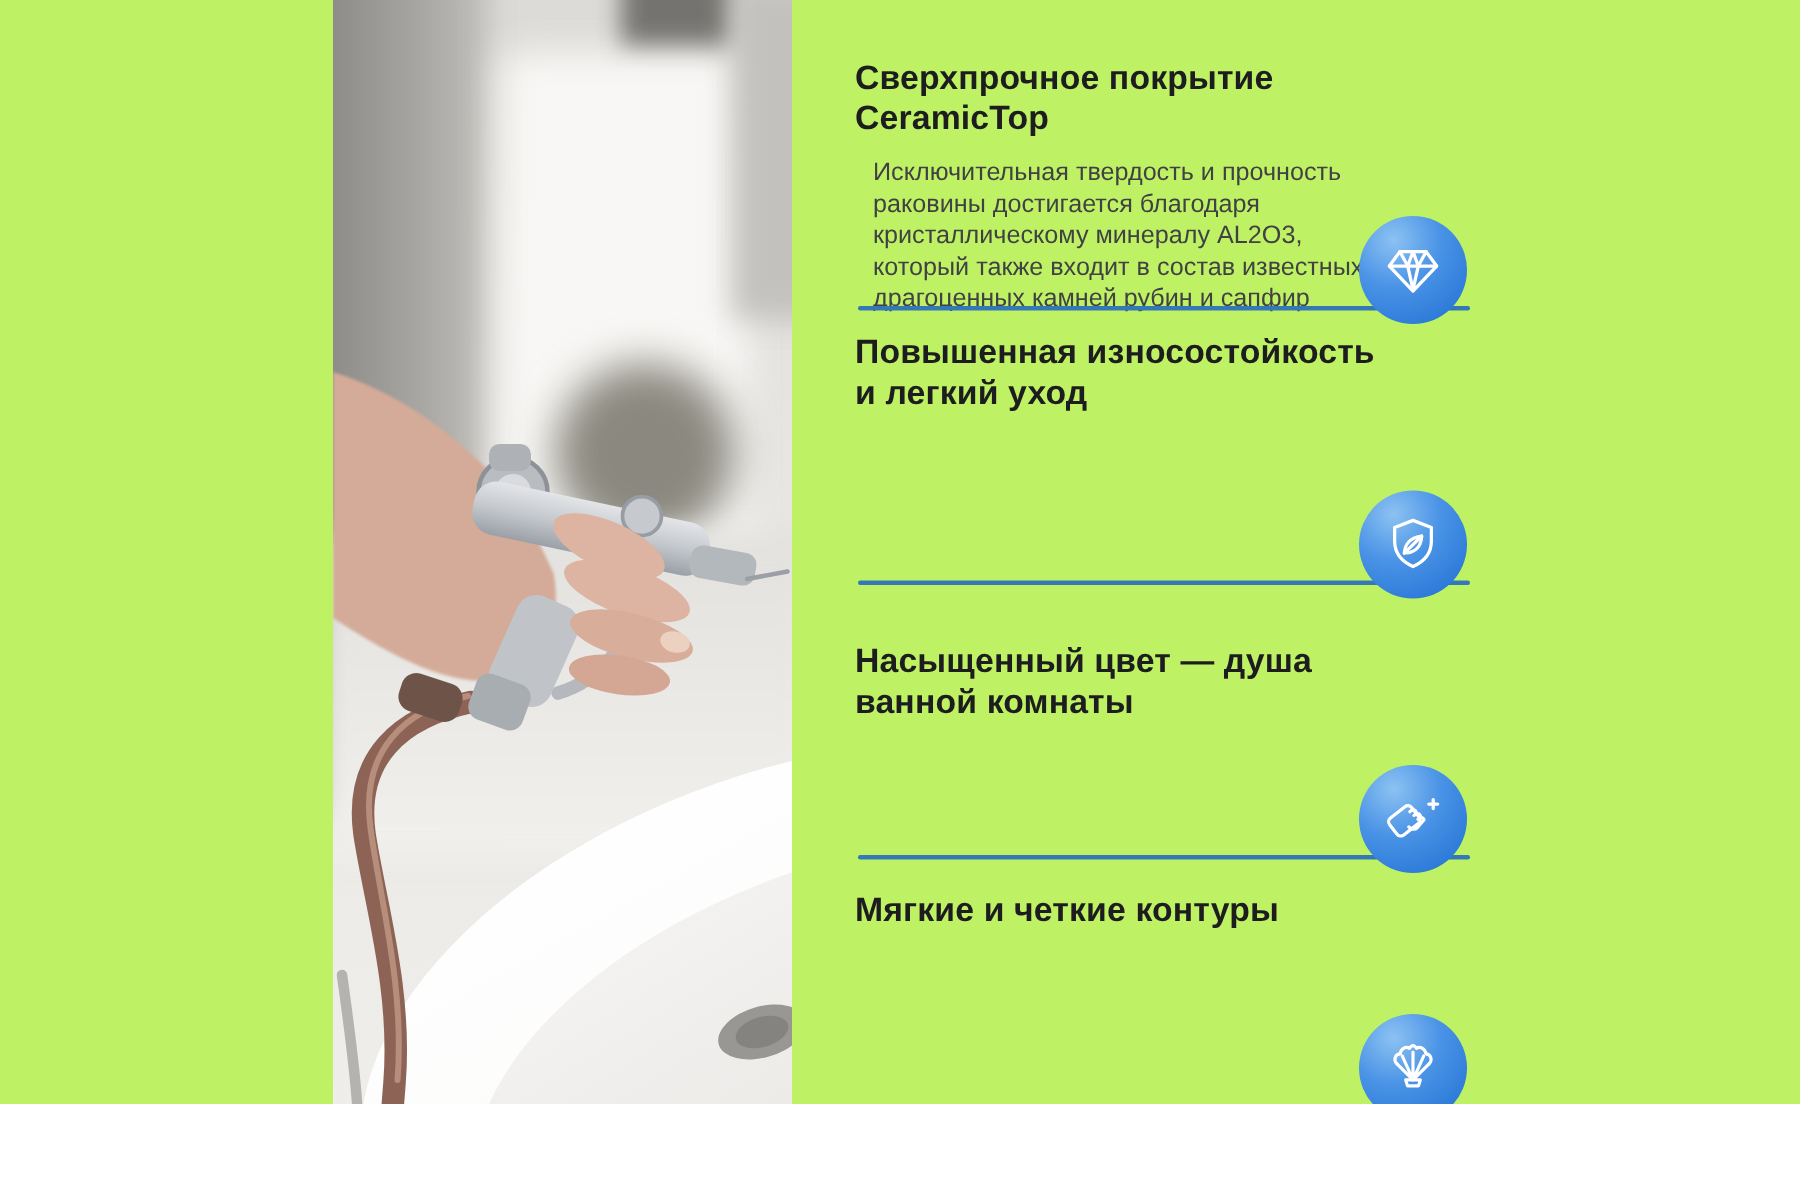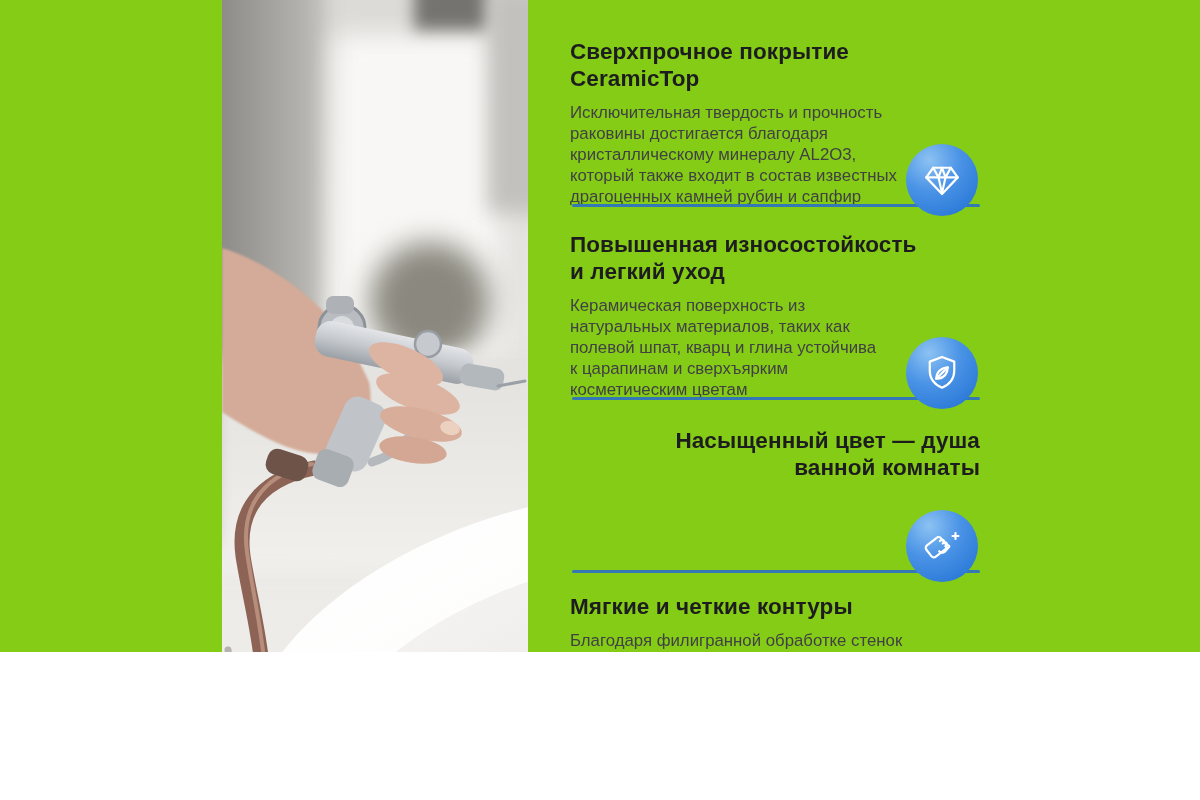"Сверхпрочное покрытие" .canvas { background: #84cc16 -> #bef264; height: 652px -> 736px }
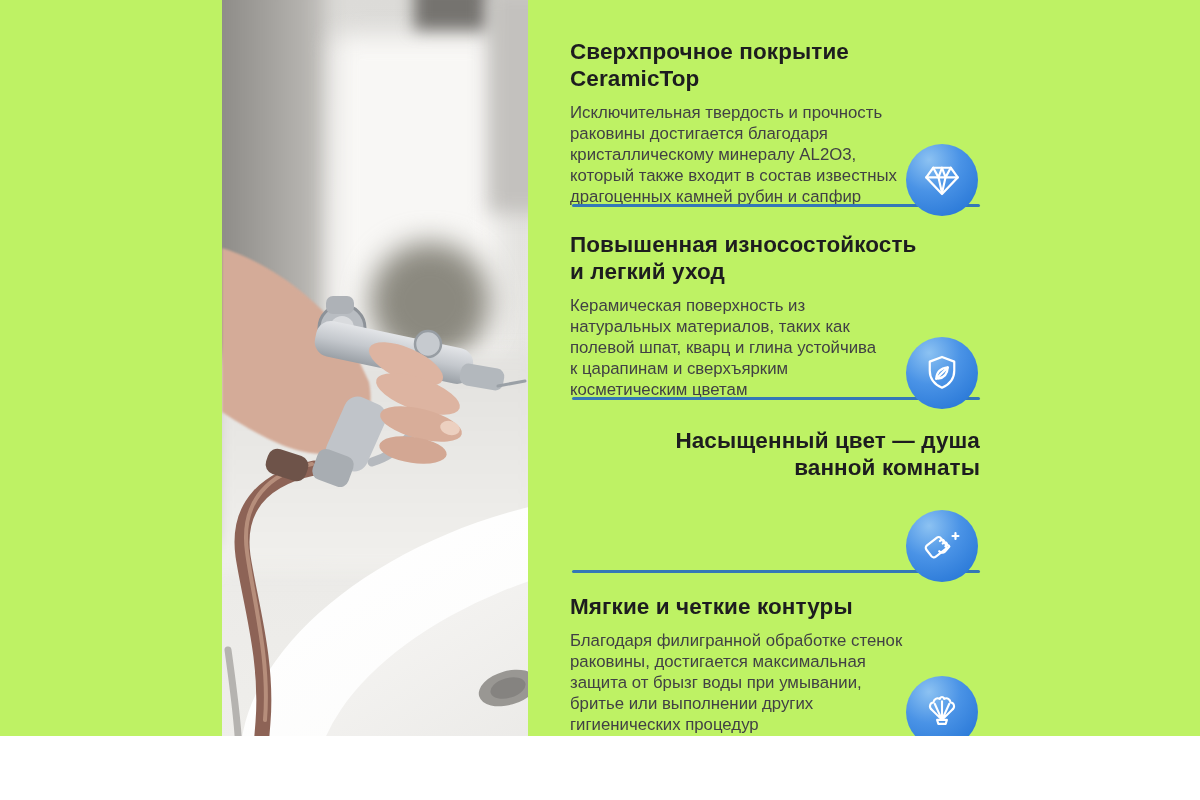"Исключительная твердость и прочность" .feature p { margin: 0 -> 12px }
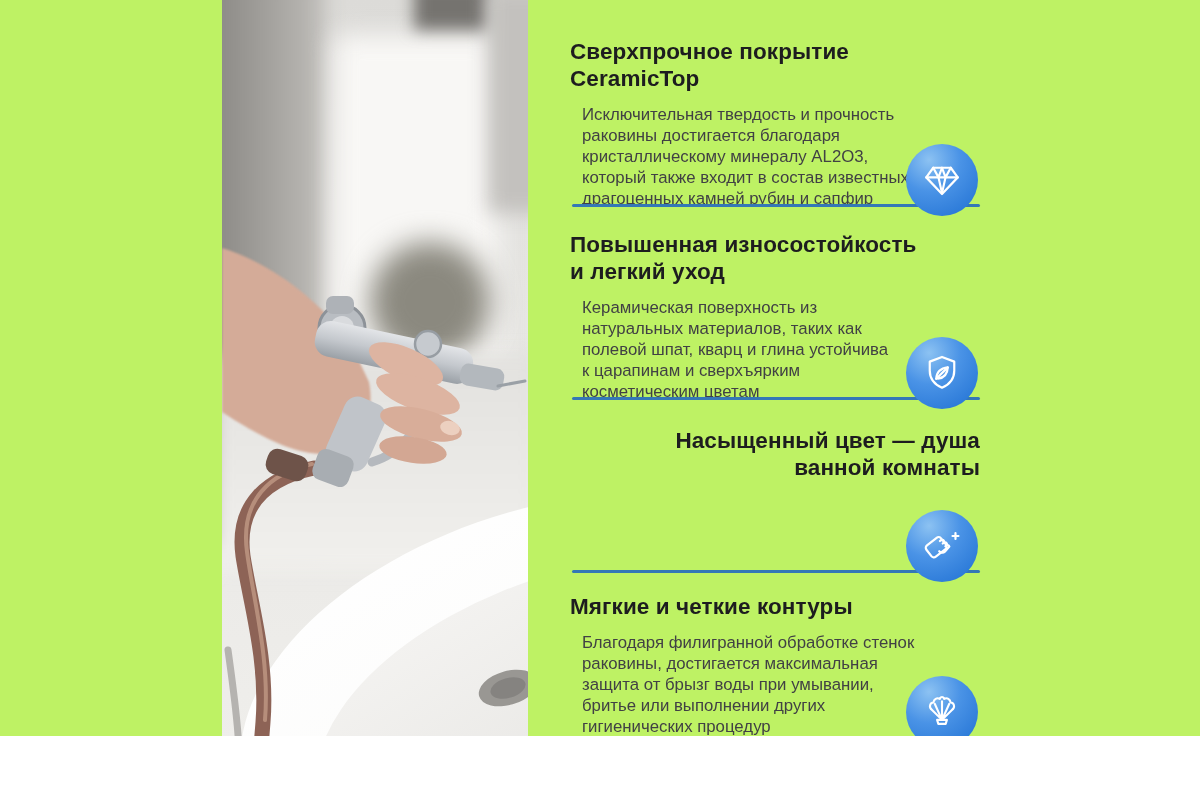"Повышенная износостойкость" .f2 { top: 231px -> 221px }
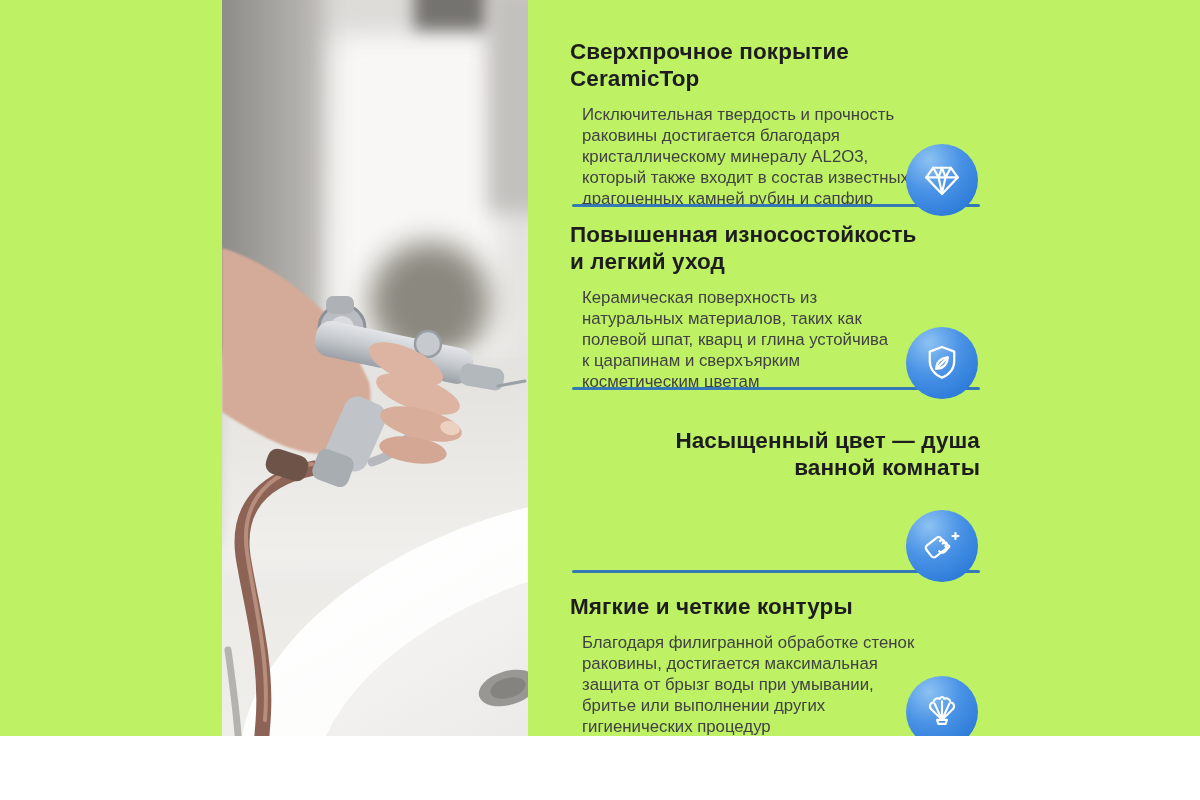"Керамическая поверхность из" p { html: <p>Керамическая поверхность из натуральных материалов, таких как полевой шпат, кварц и глина устойчива к царапинам и сверхъярким косметическим цветам</p> -> none }
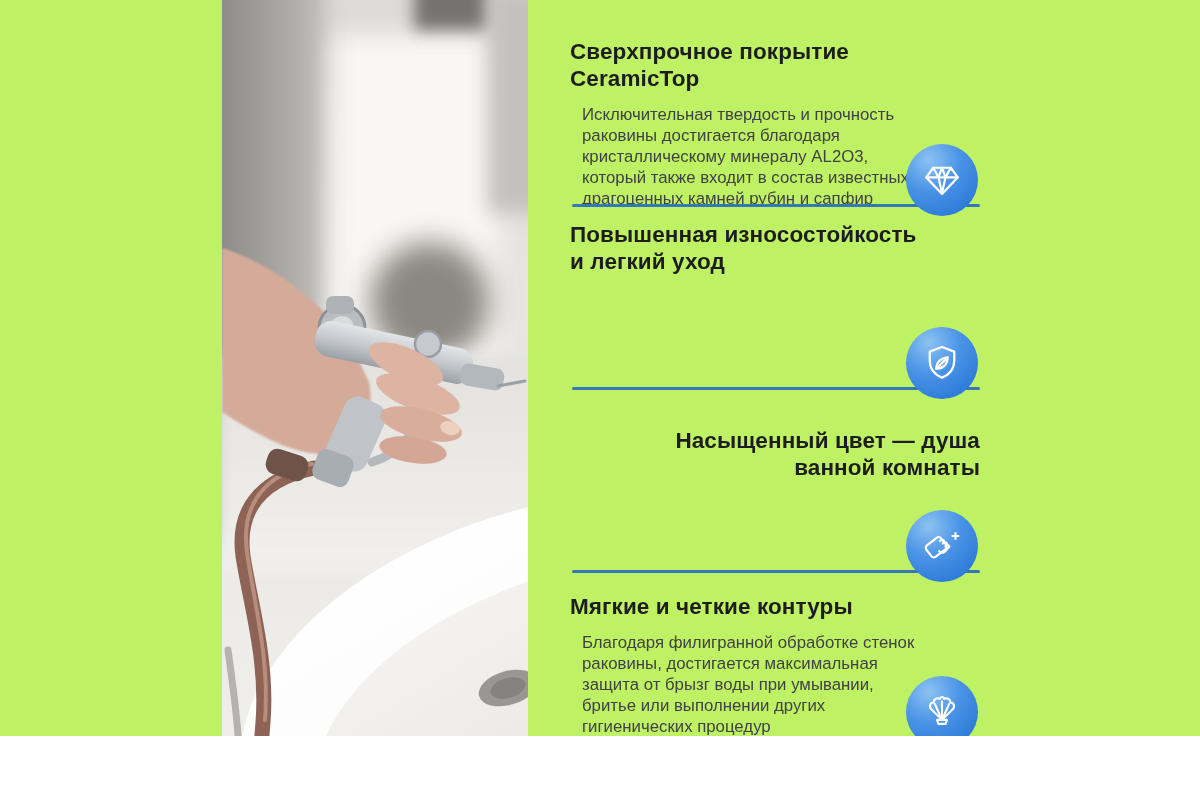"Насыщенный цвет — душа" .f3 { text-align: right -> none }
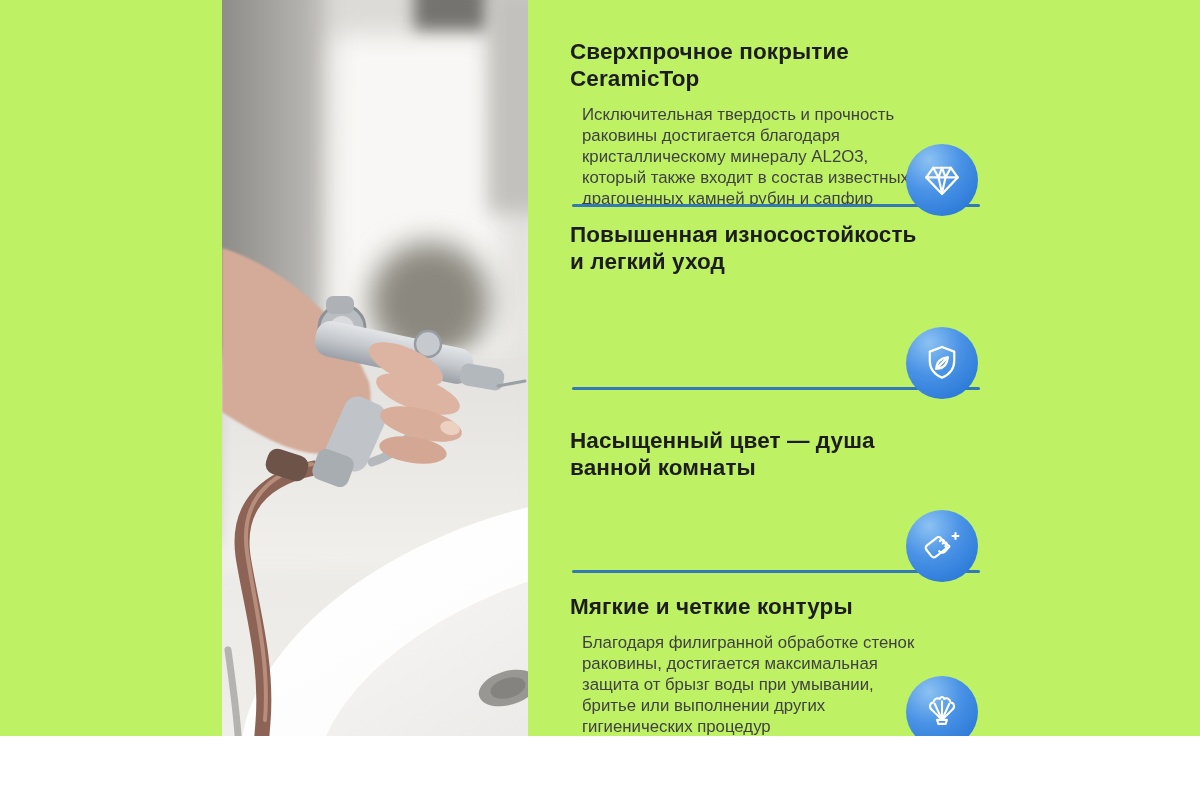"Благодаря филигранной обработке стенок" p { html: <p>Благодаря филигранной обработке стенок раковины, достигается максимальная защита от брызг воды при умывании, бритье или выполнении других гигиенических процедур</p> -> none }
